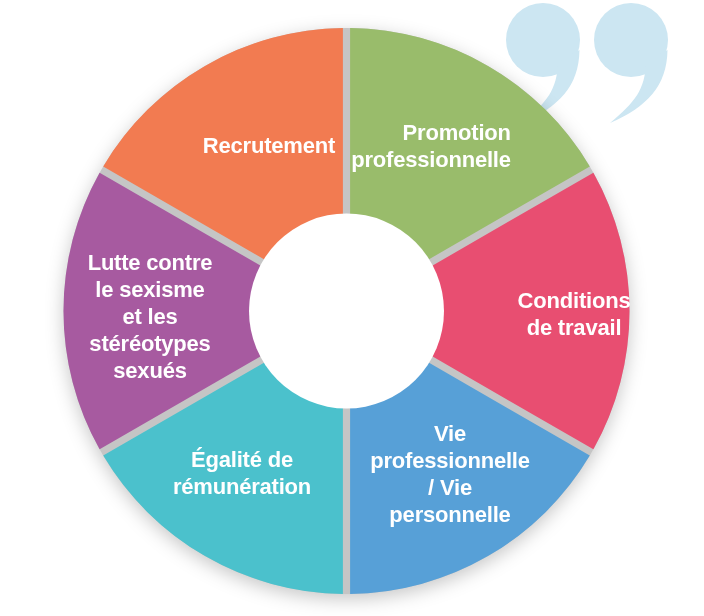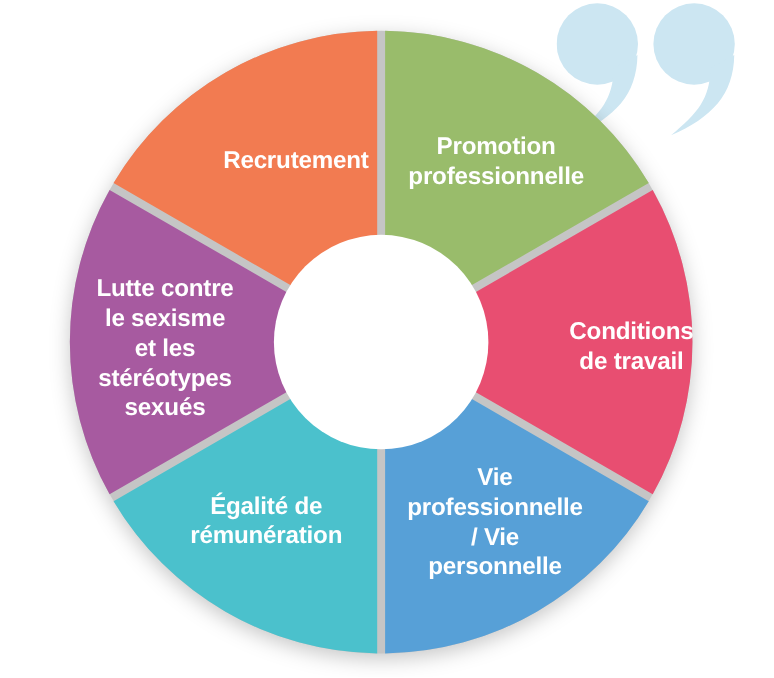"Promotion" .lbl-promotion { left: 451px -> 431px; text-align: none -> right }
